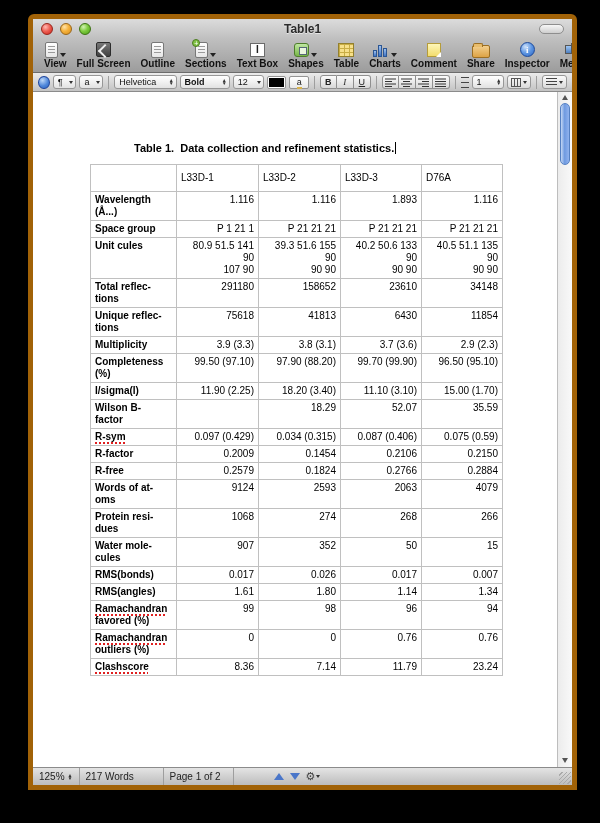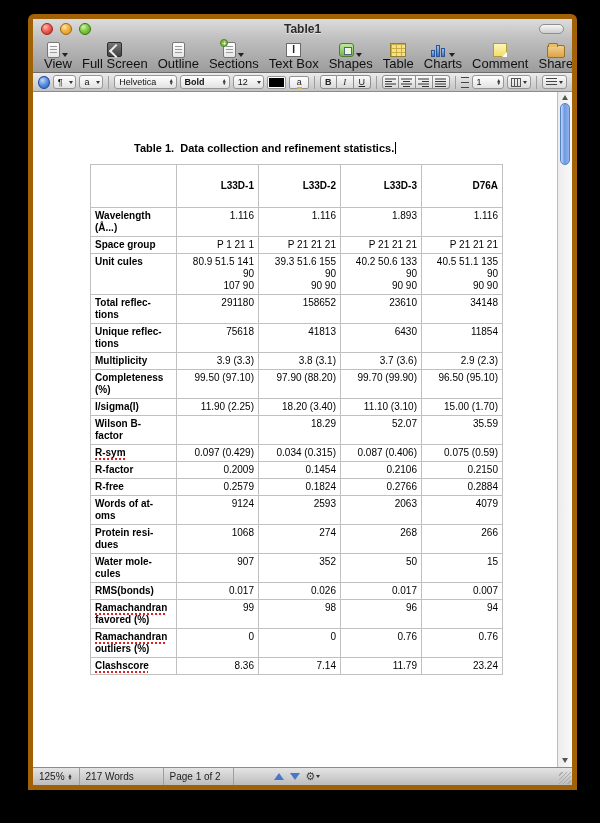"View" .tlabel { font-size: 13px -> 10px; font-weight: none -> bold }
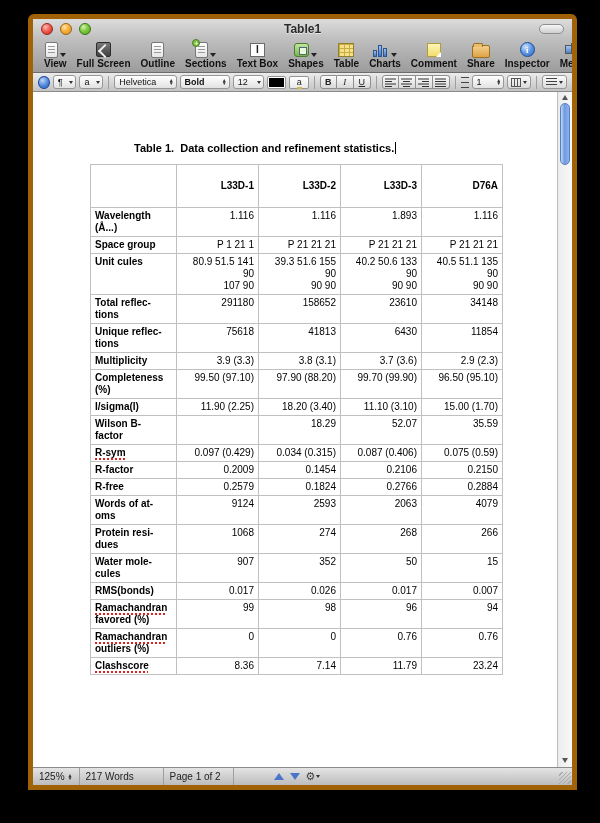"L33D-1" table.stats th { font-weight: bold -> normal; padding: 15px 4px -> 7px 4px; text-align: right -> left }
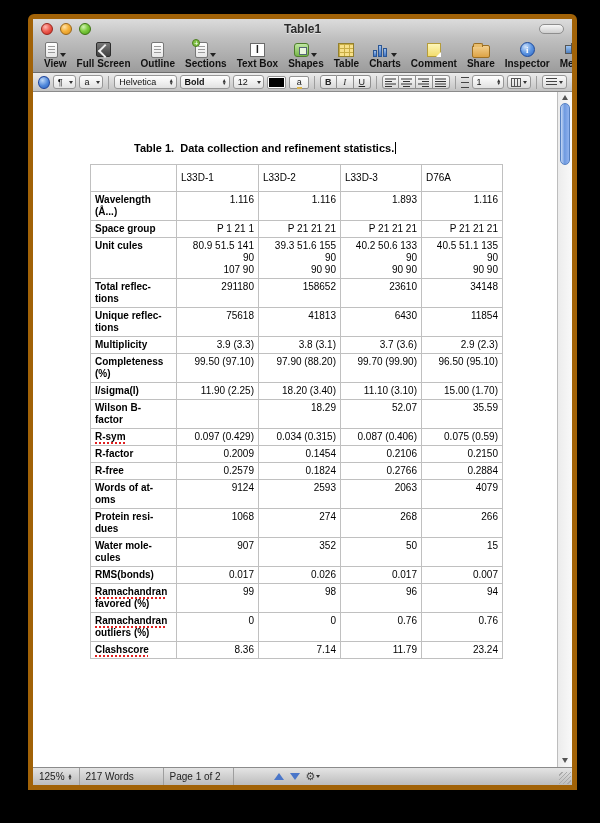"RMS(angles)" tr { html: none -> <tr> <td><span>RMS(angles)</span></td> <td>1.61</td> <td>1.80</td> <td>1.14</td> <td>1.34</td> </tr> }
